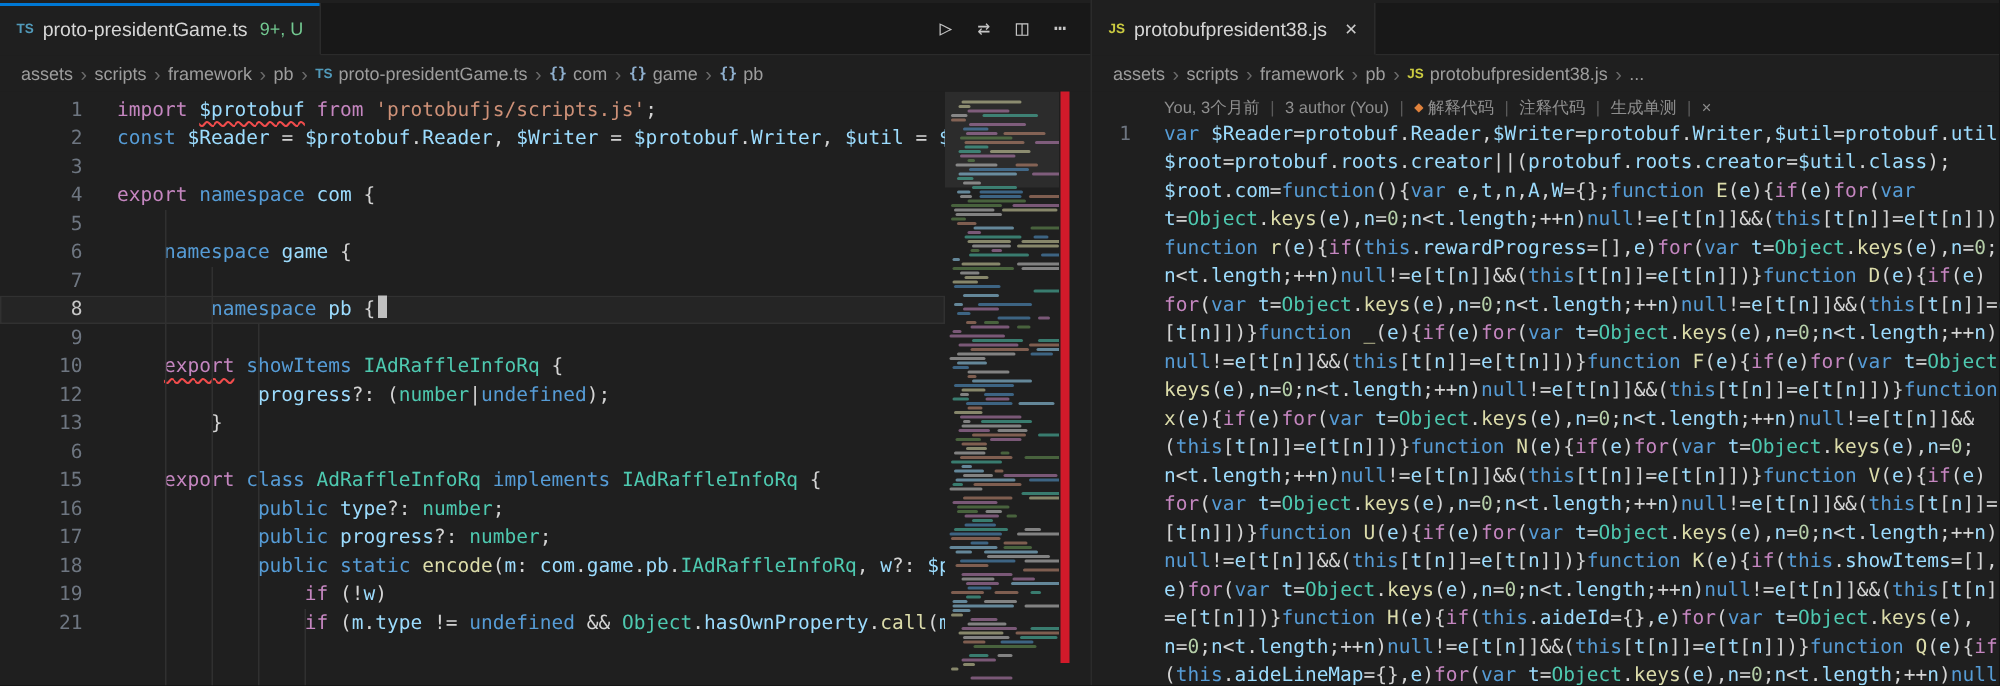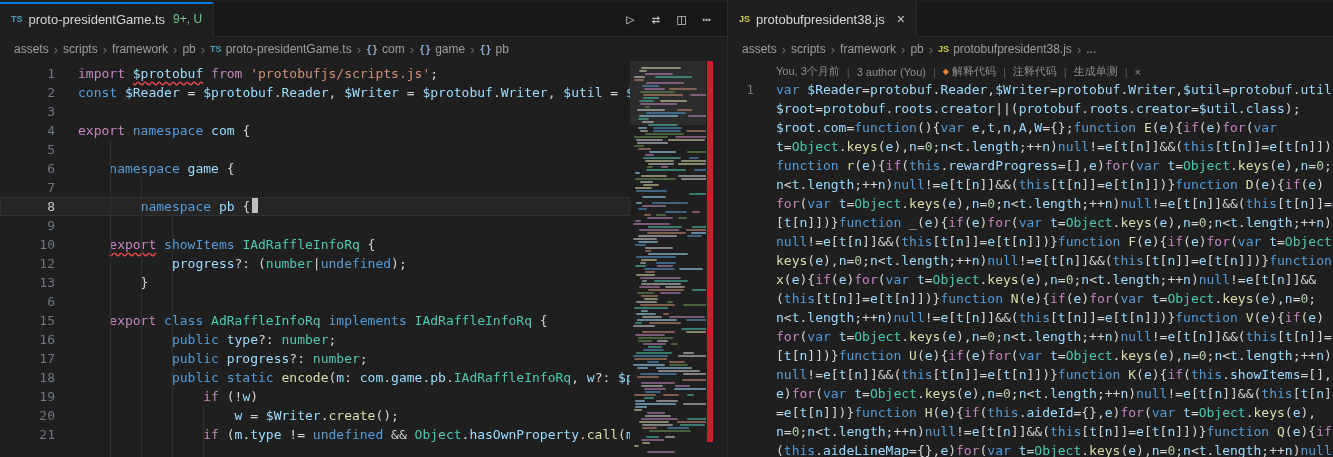"20" div.line { html: <div><span>20</span><span> <span>w</span> = <span>$Writer</span>.<span>create</span>();</span></div> -> none }
